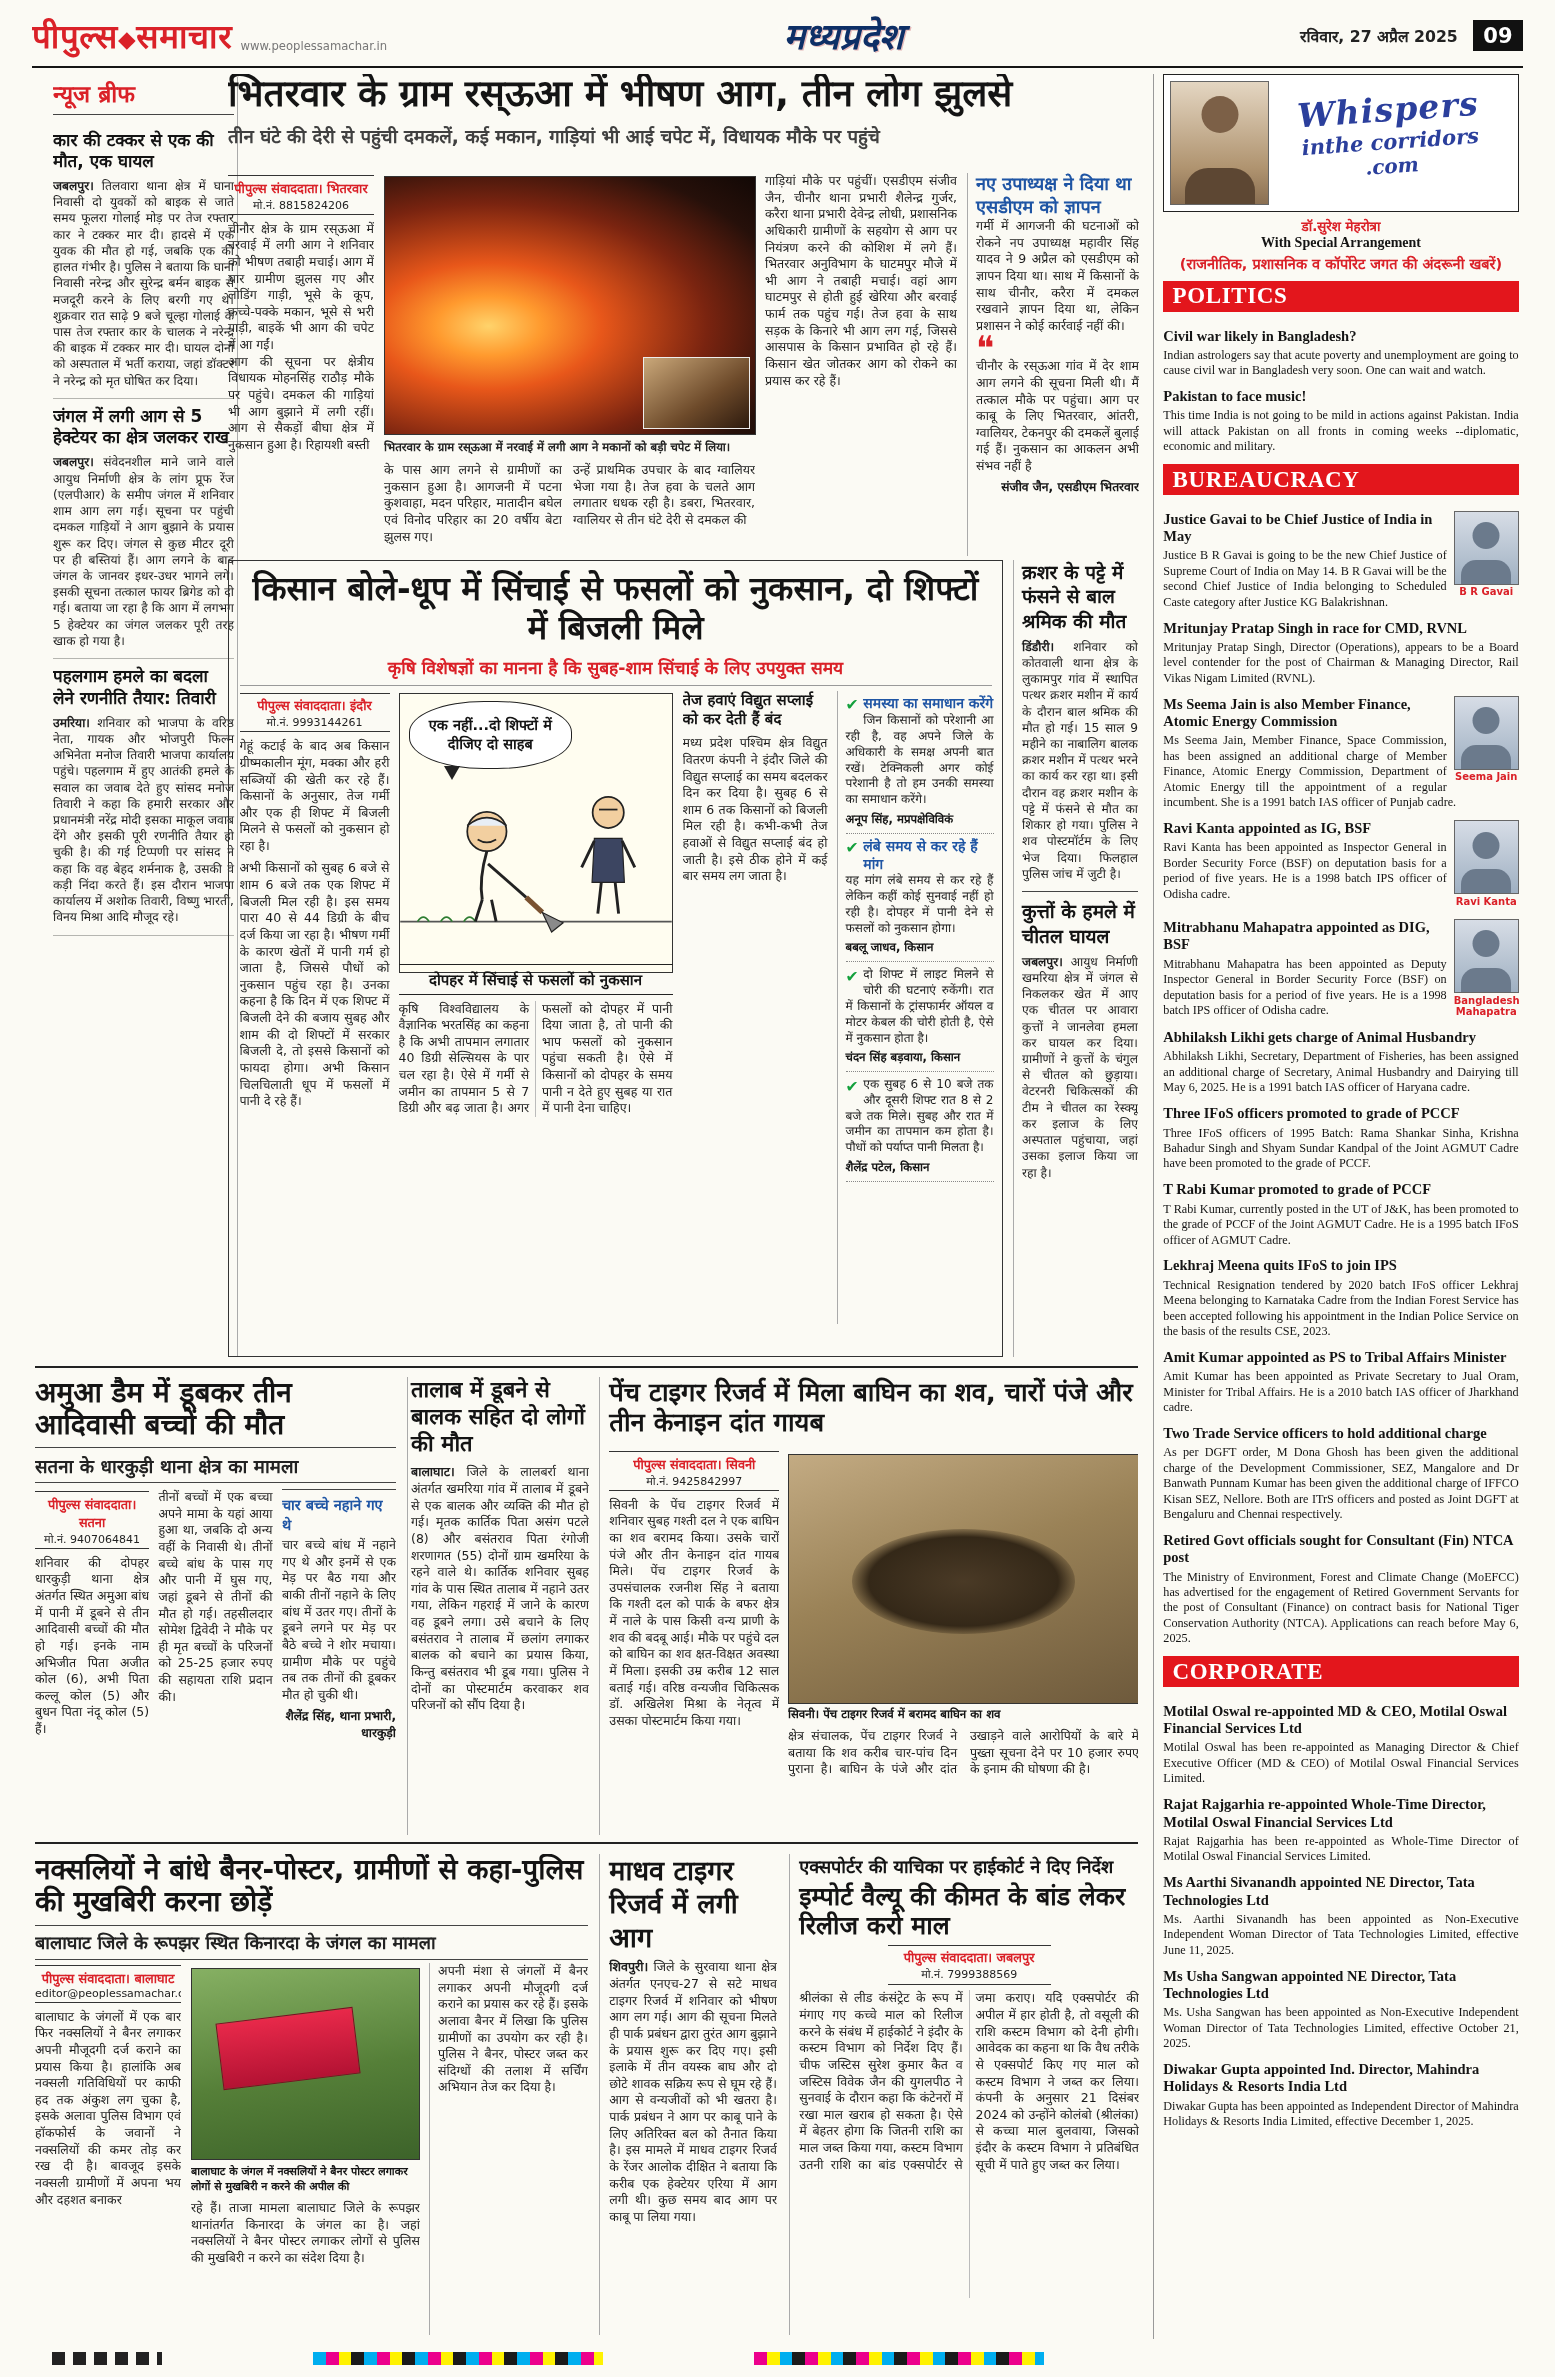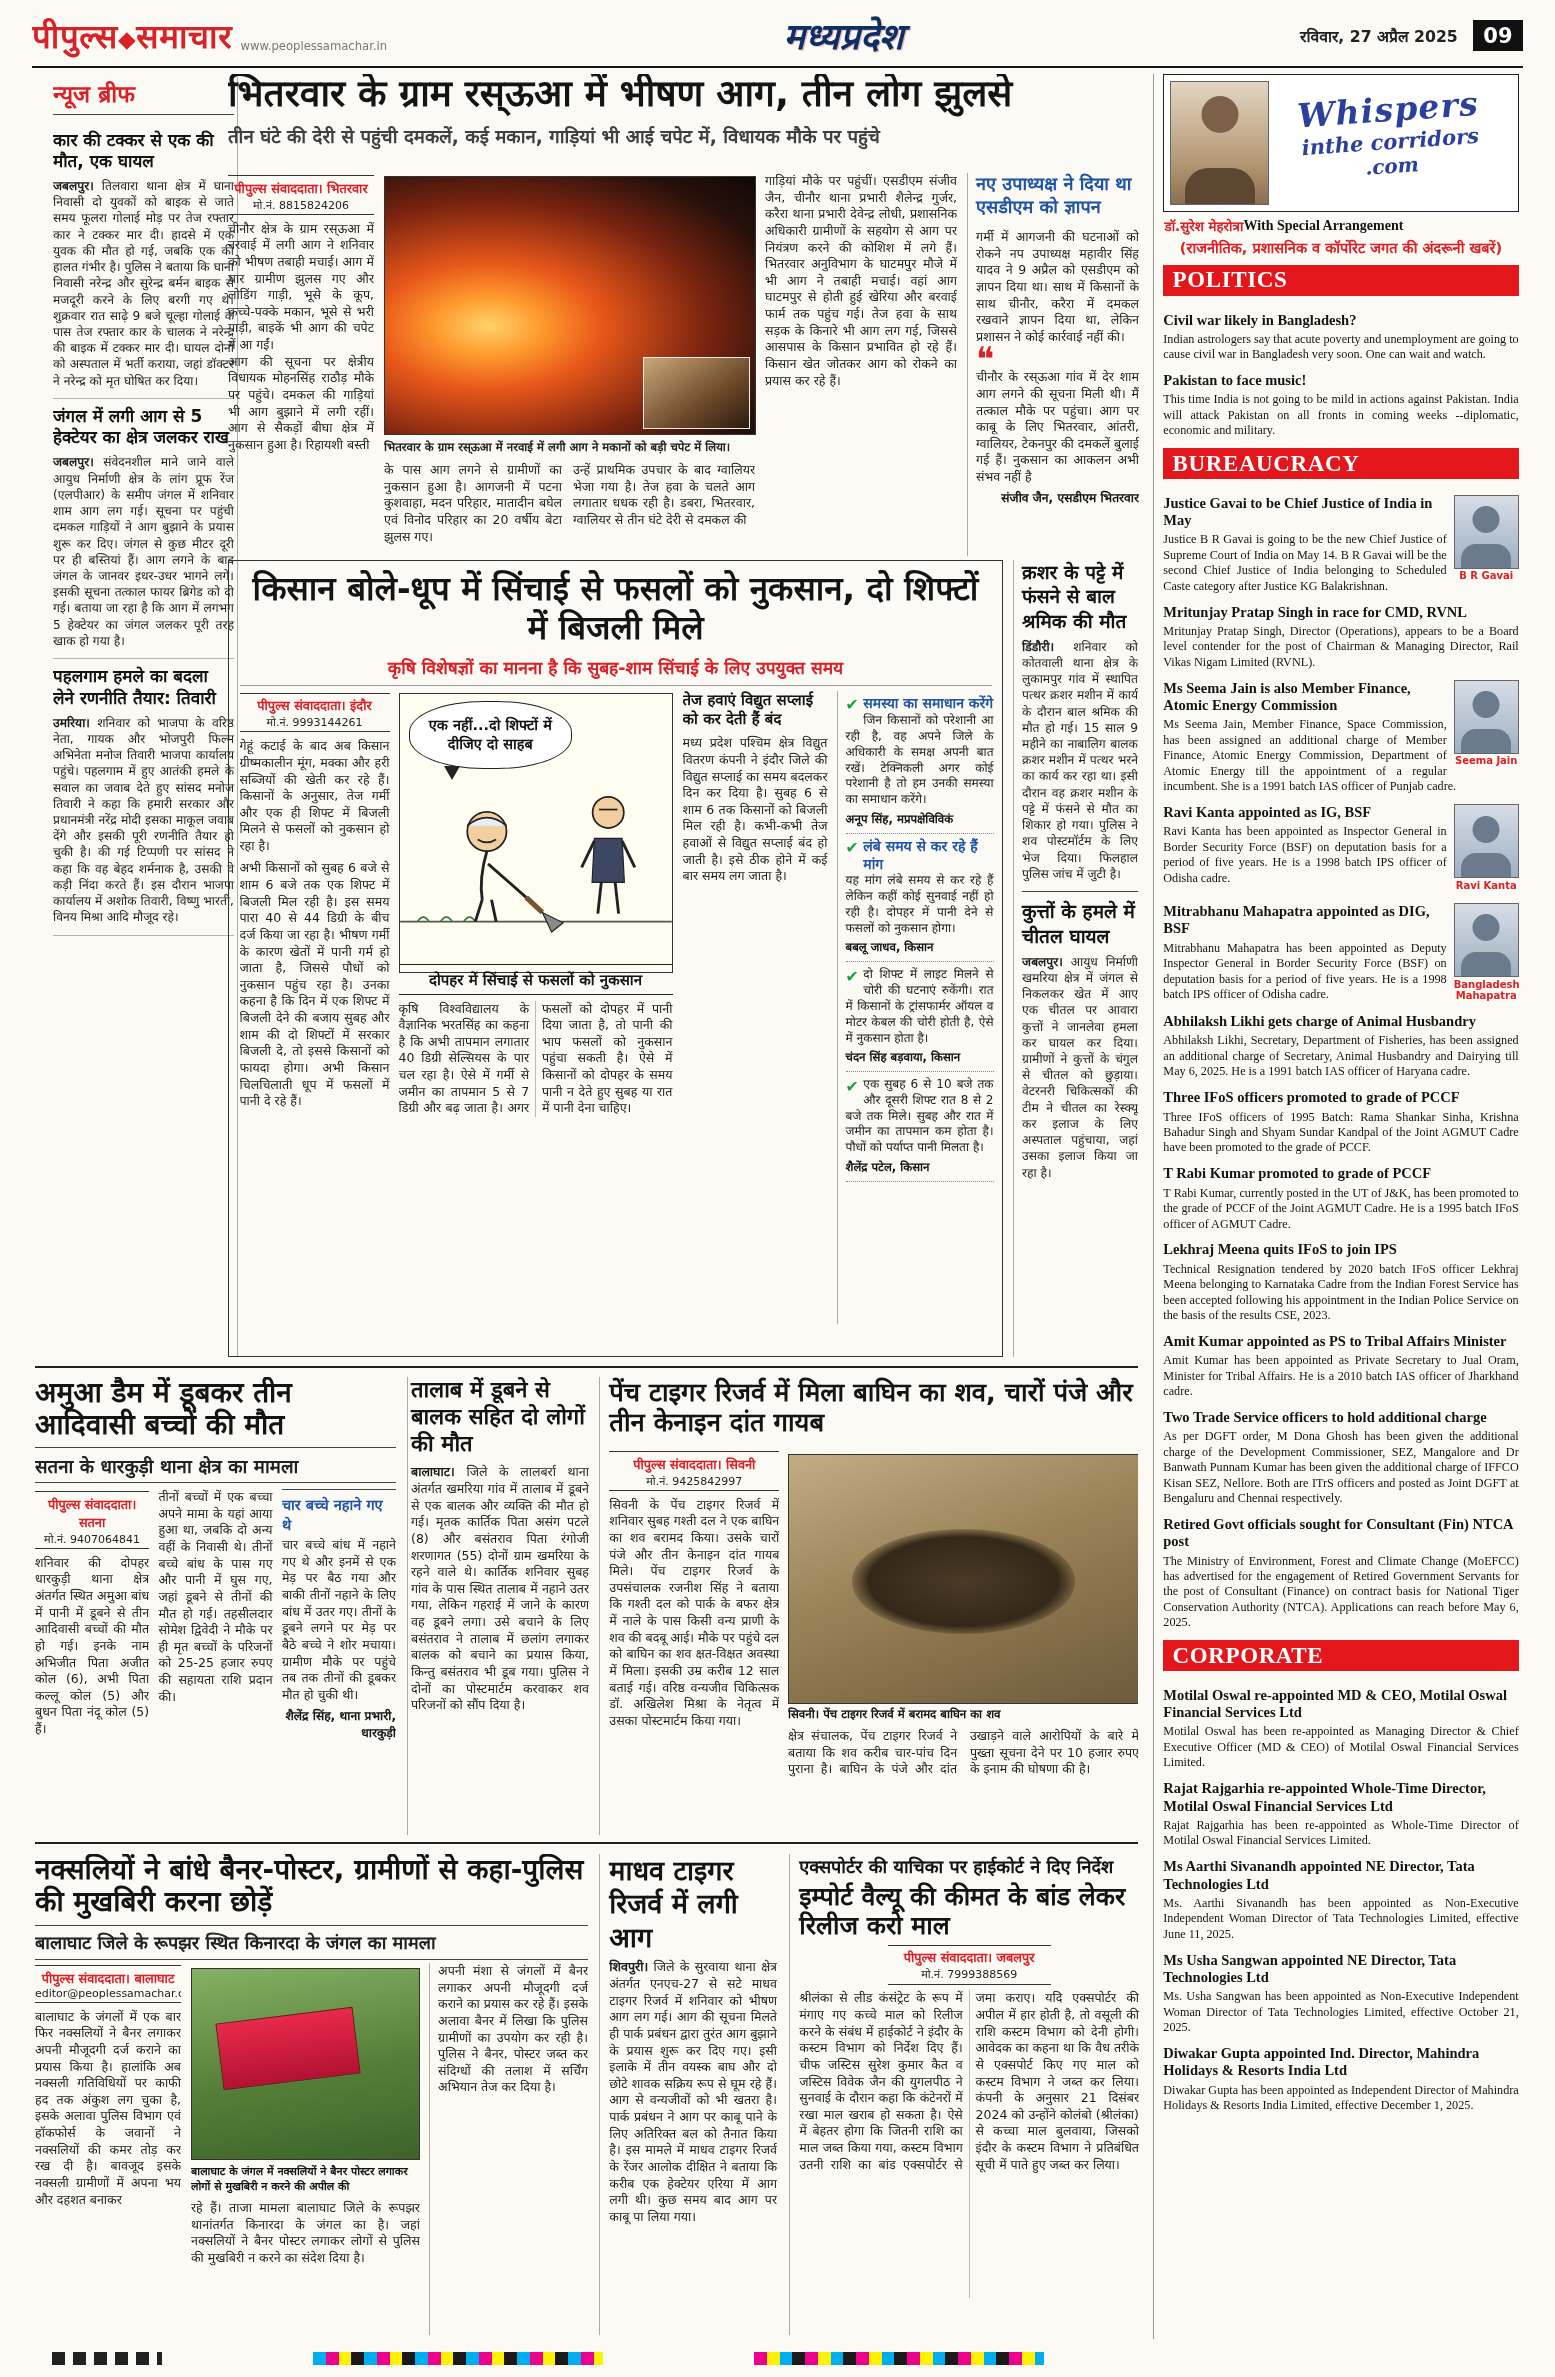"नए उपाध्यक्ष ने दिया था" .lead-side h3 { margin-bottom: 11px -> 0 }
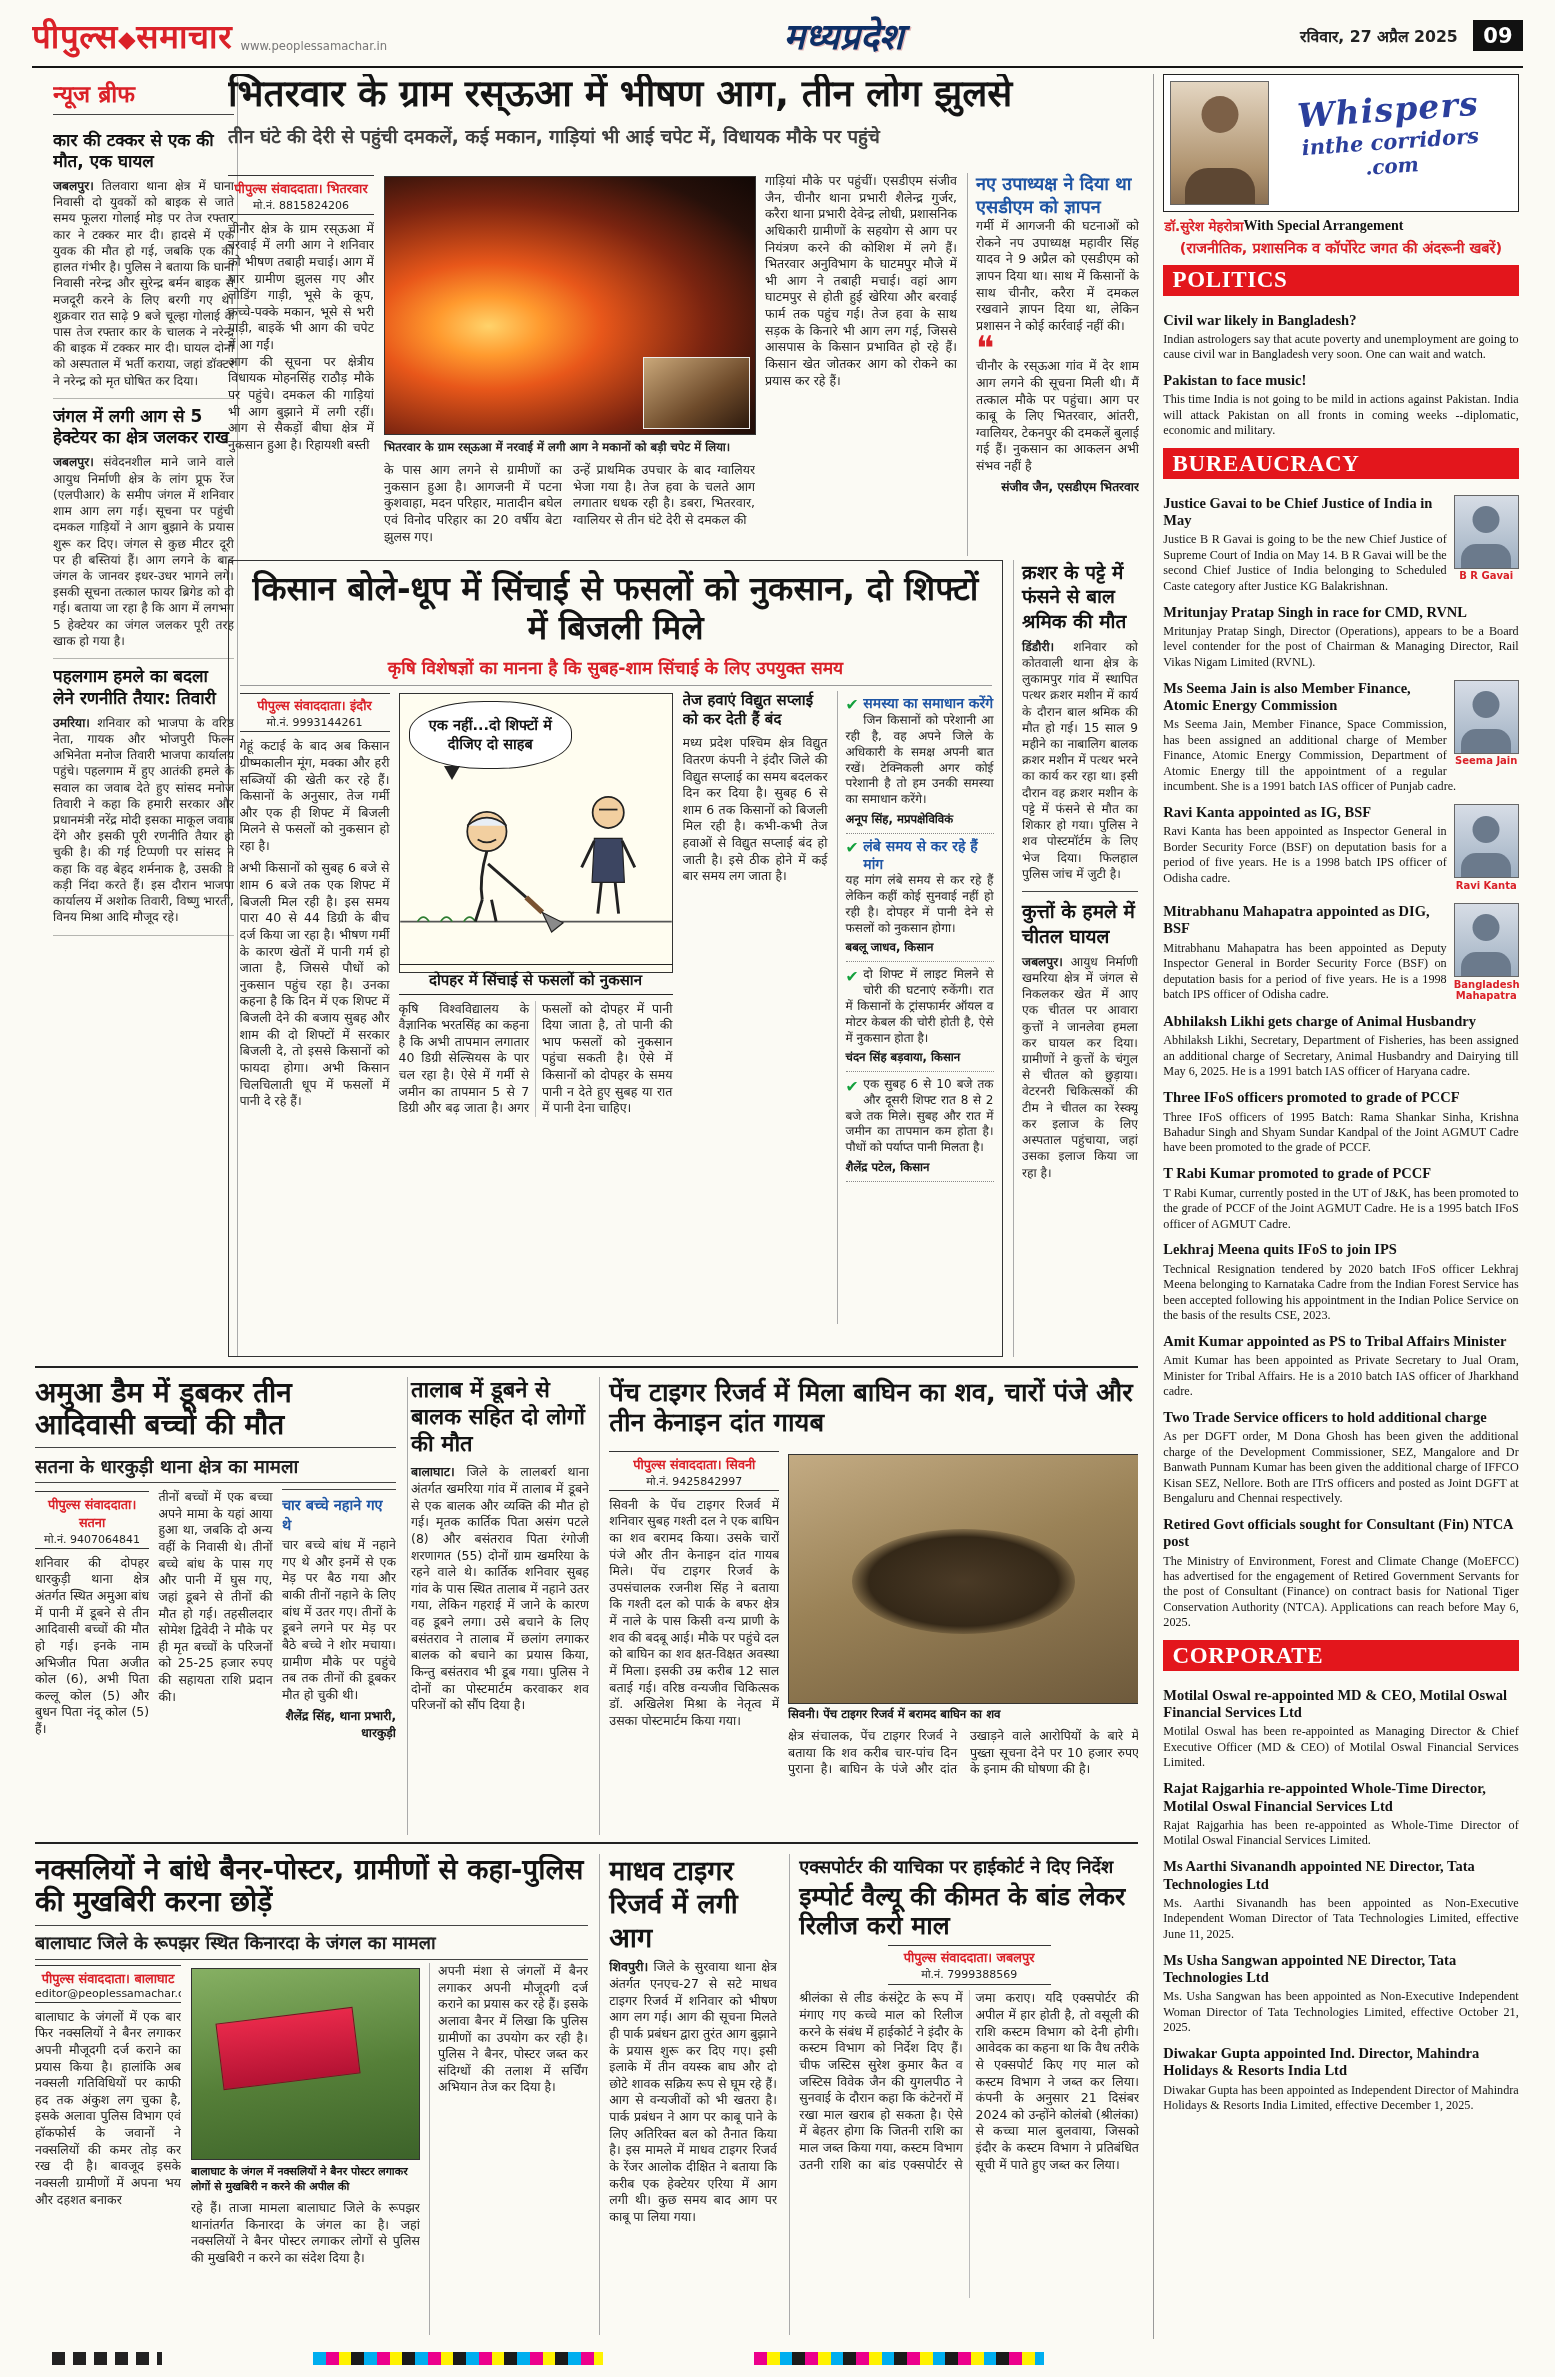"डॉ.सुरेश मेहरोत्रा" .wmeta { flex-direction: none -> column }
